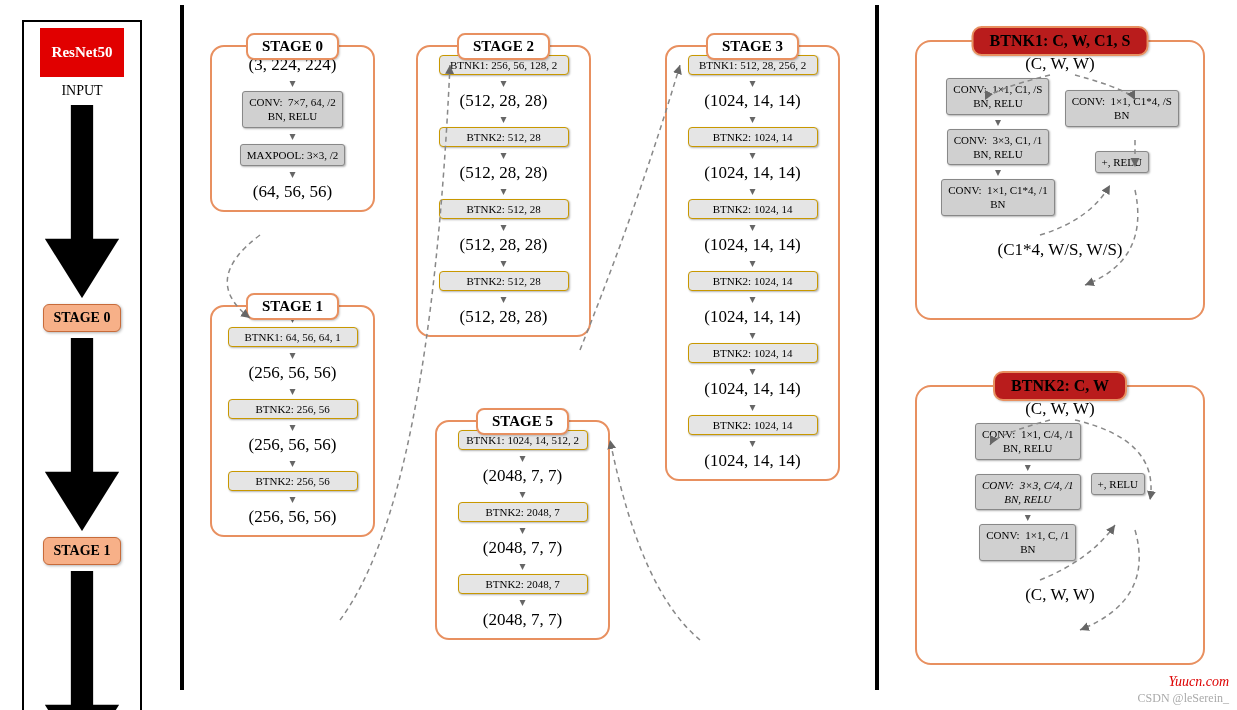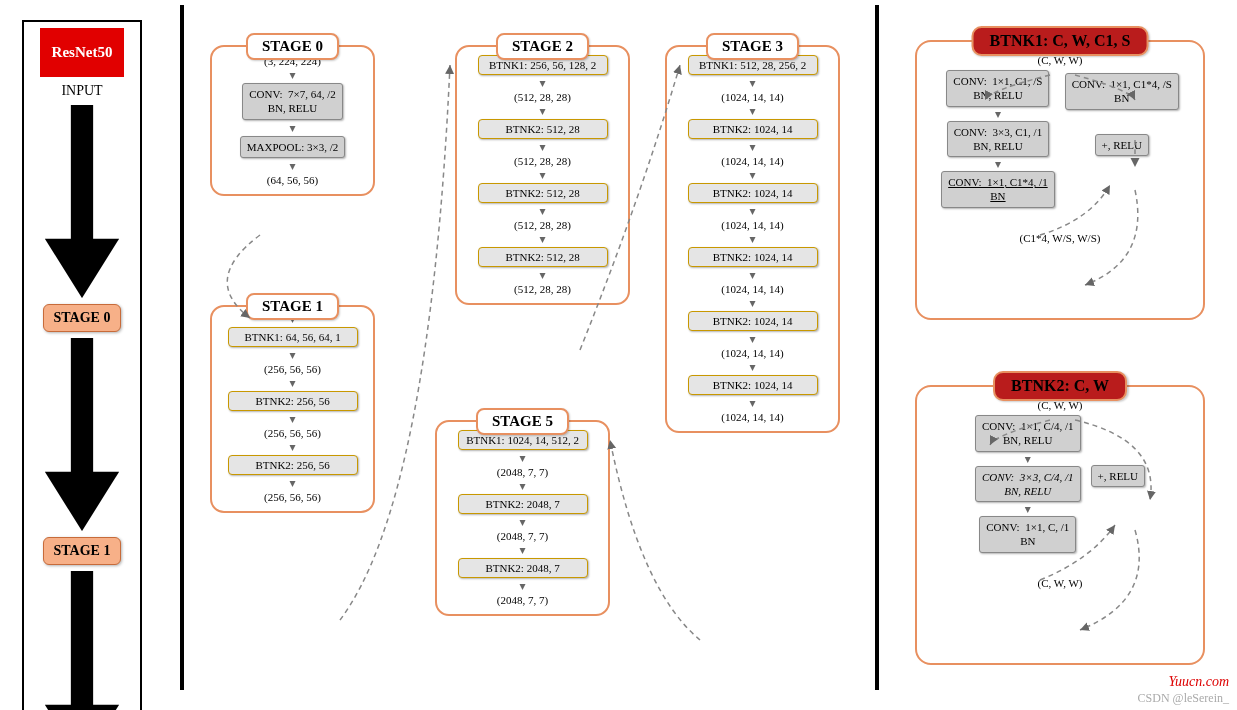"STAGE 2" div.panel { left: 455px -> 416px }
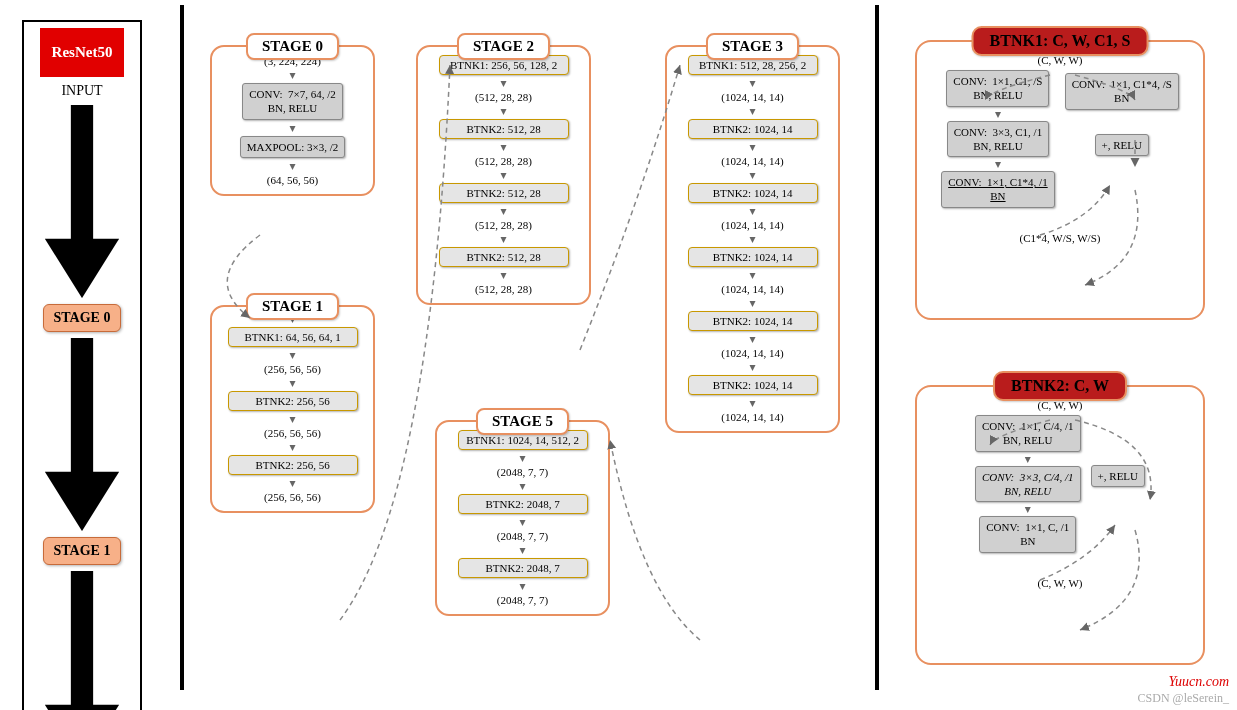"(3, 224, 224)" .shape-text { font-size: 11px -> 17px }
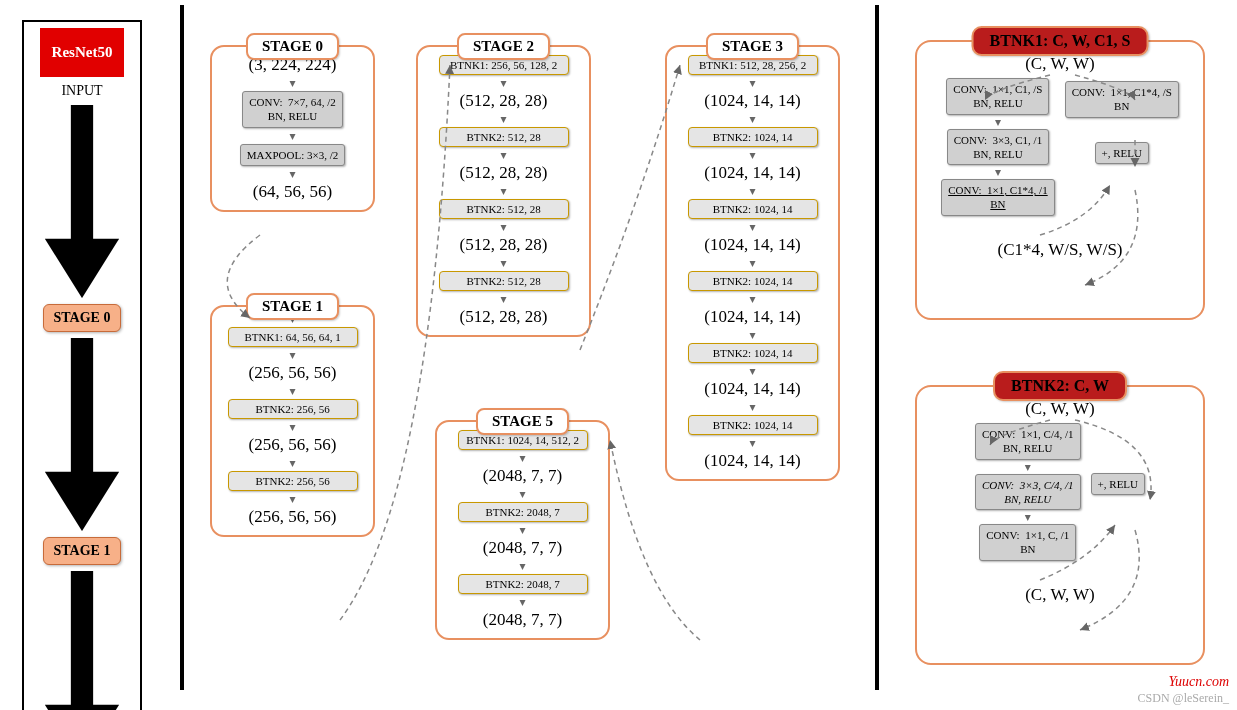"CONV: 1×1, C1*4, /S" div.inner-col { margin-top: 3px -> 12px }
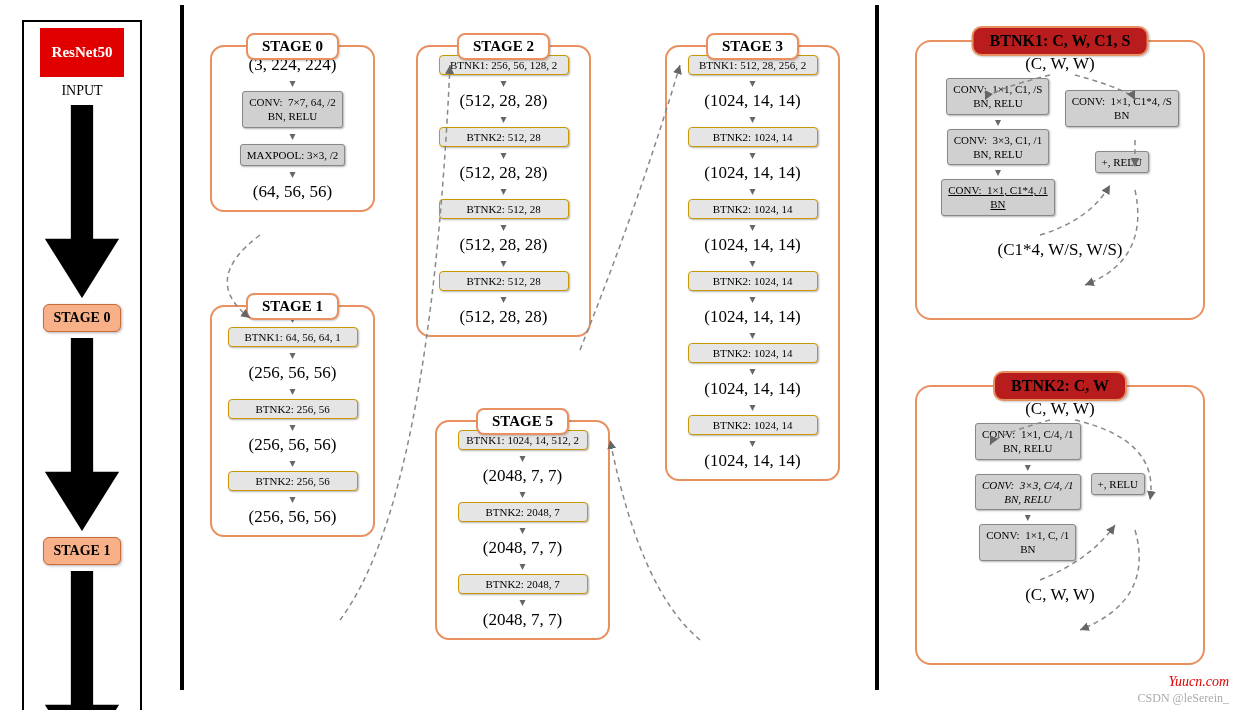"CONV: 1×1, C1*4, /1" div.gray-box { text-decoration: underline -> none }
